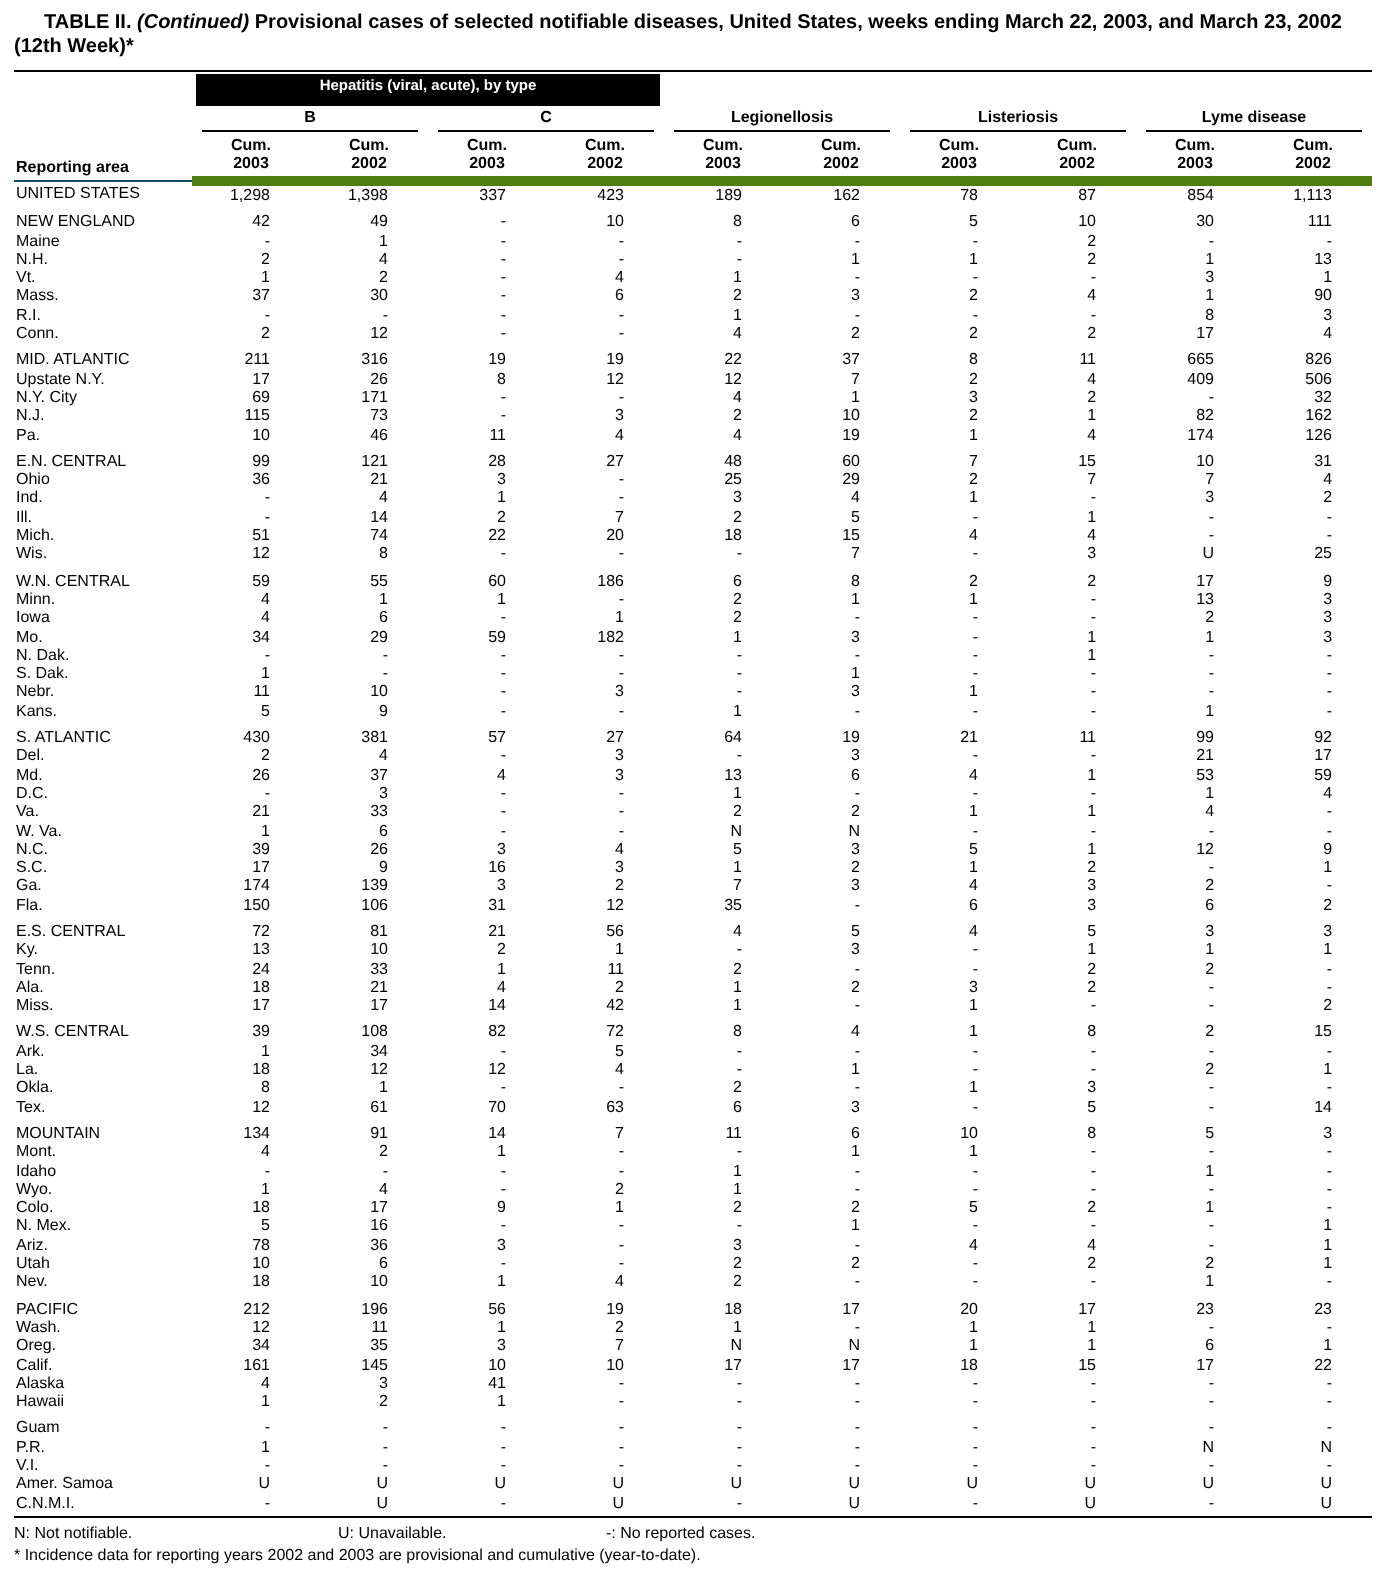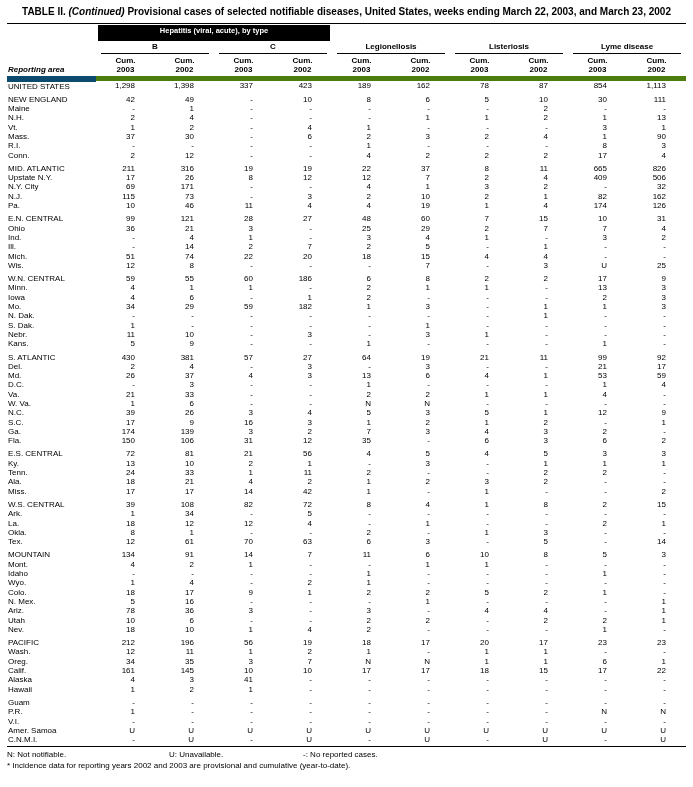"(12th Week)*" div.line2 { html: none -> <div><span>(12th Week)*</span></div> }
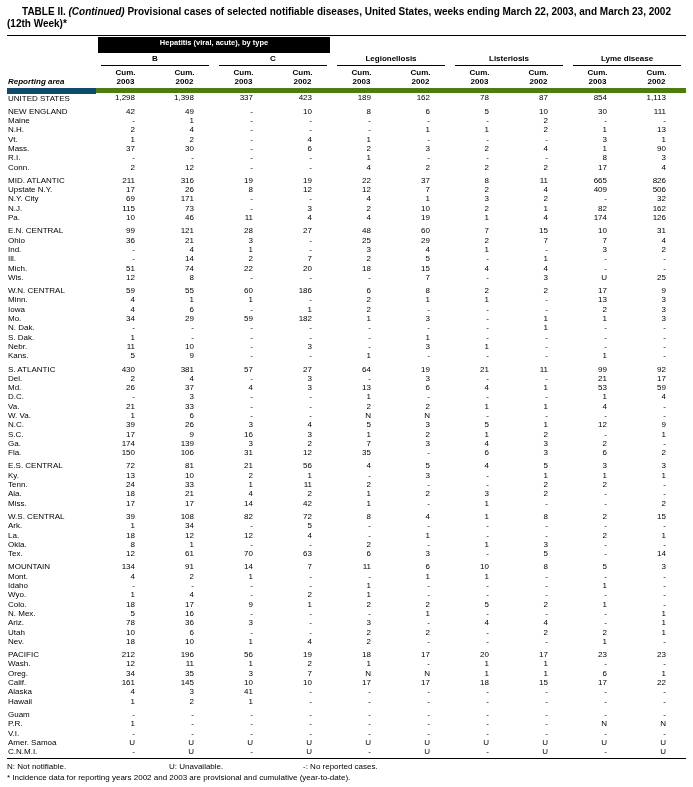"Reporting area" .th-area { border-bottom: 6px solid #0c4a6e -> 1px solid #0c4a6e; font-style: italic -> none }
